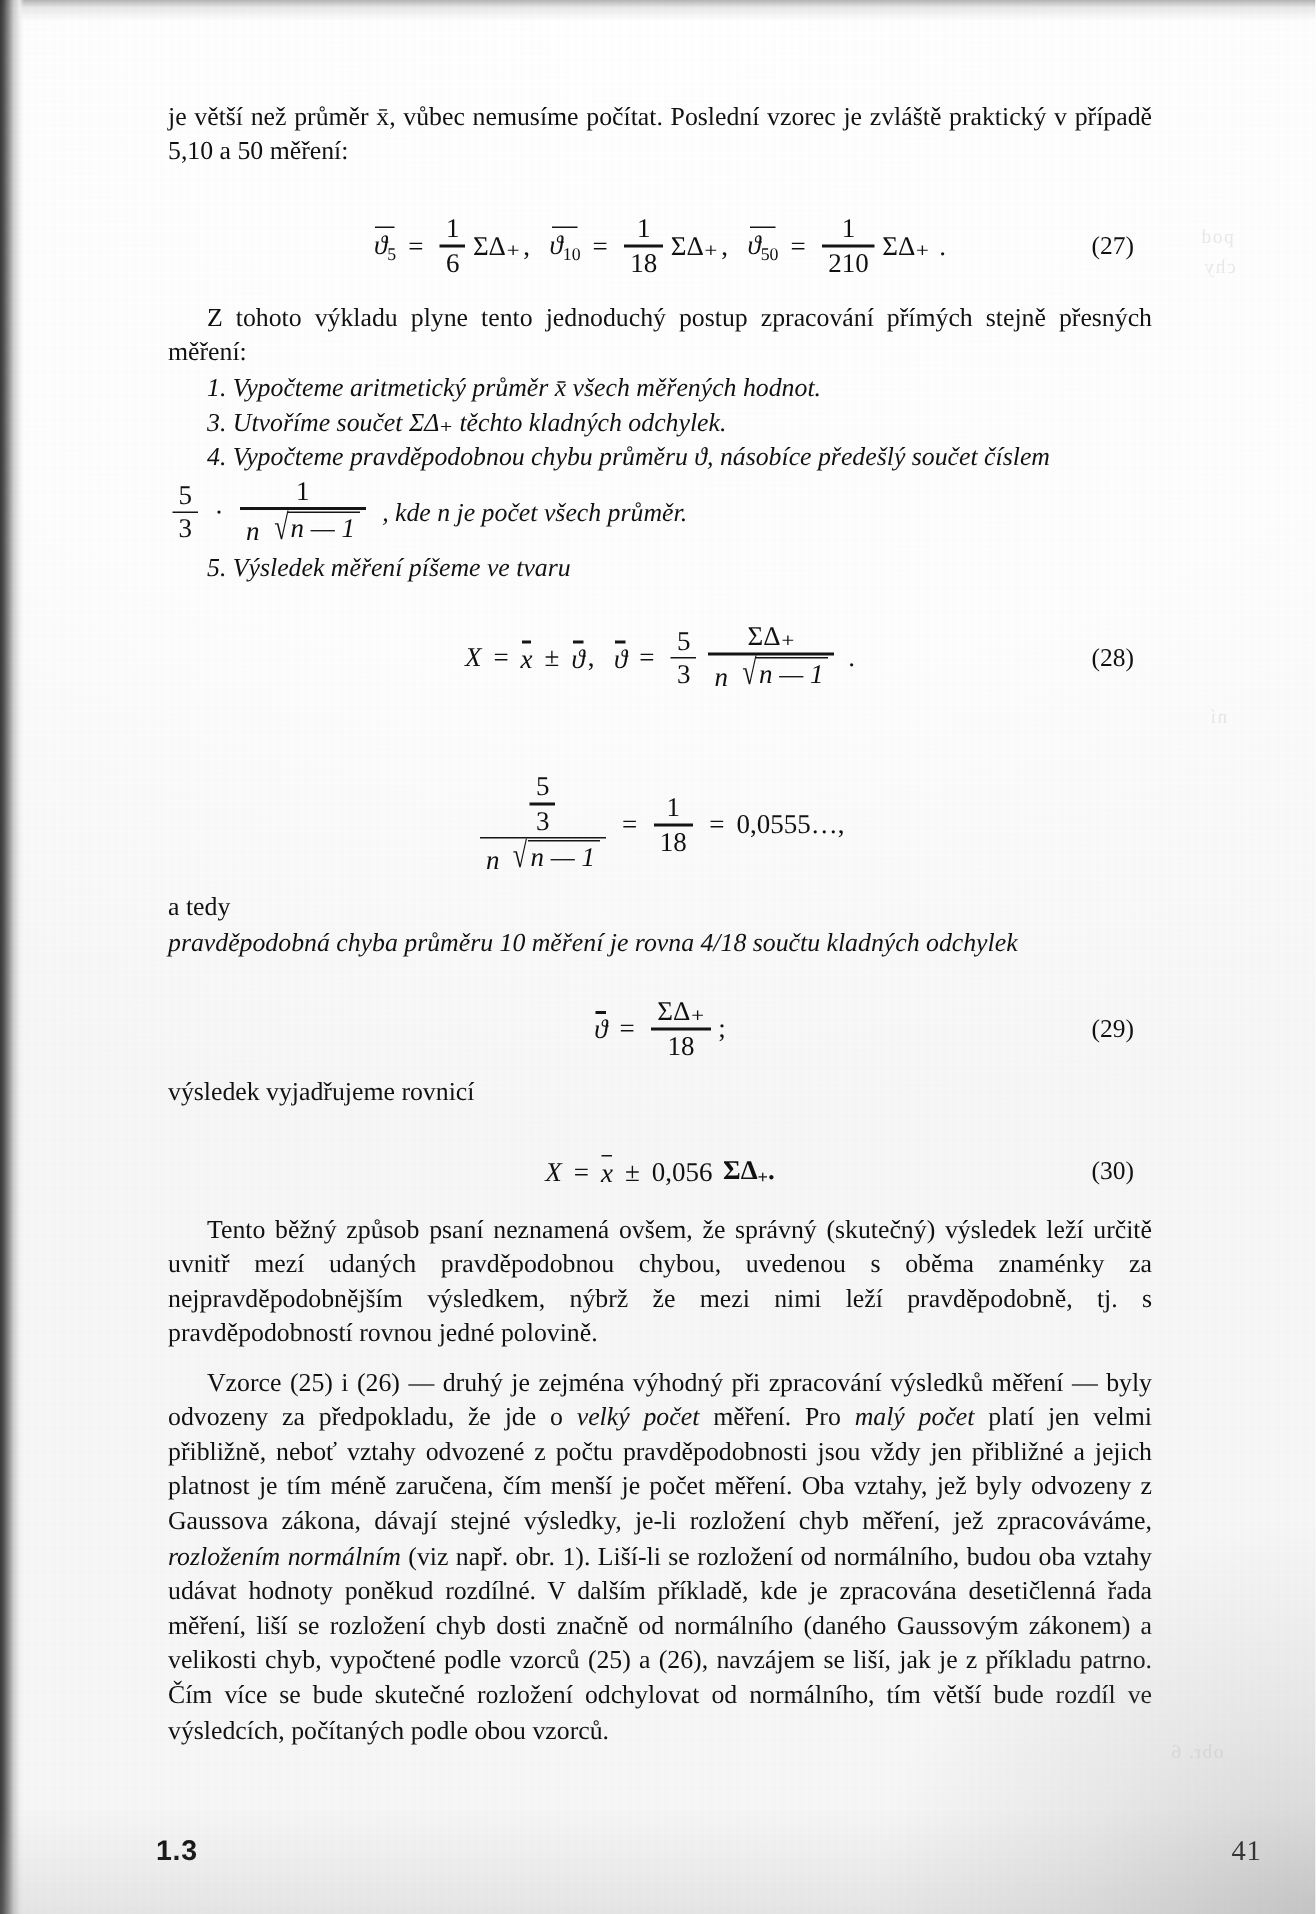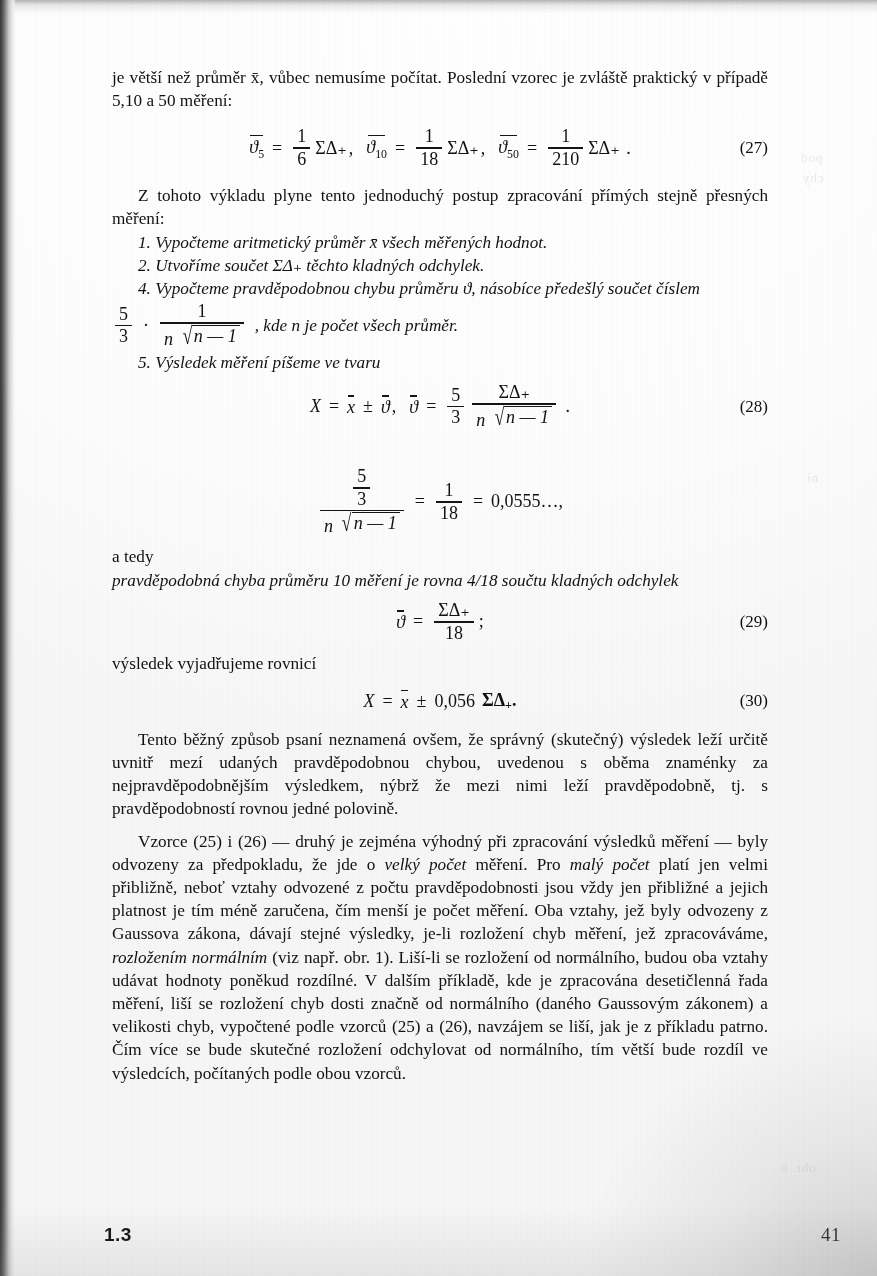"ϑ5" .eqrow { margin-top: none -> 16px }
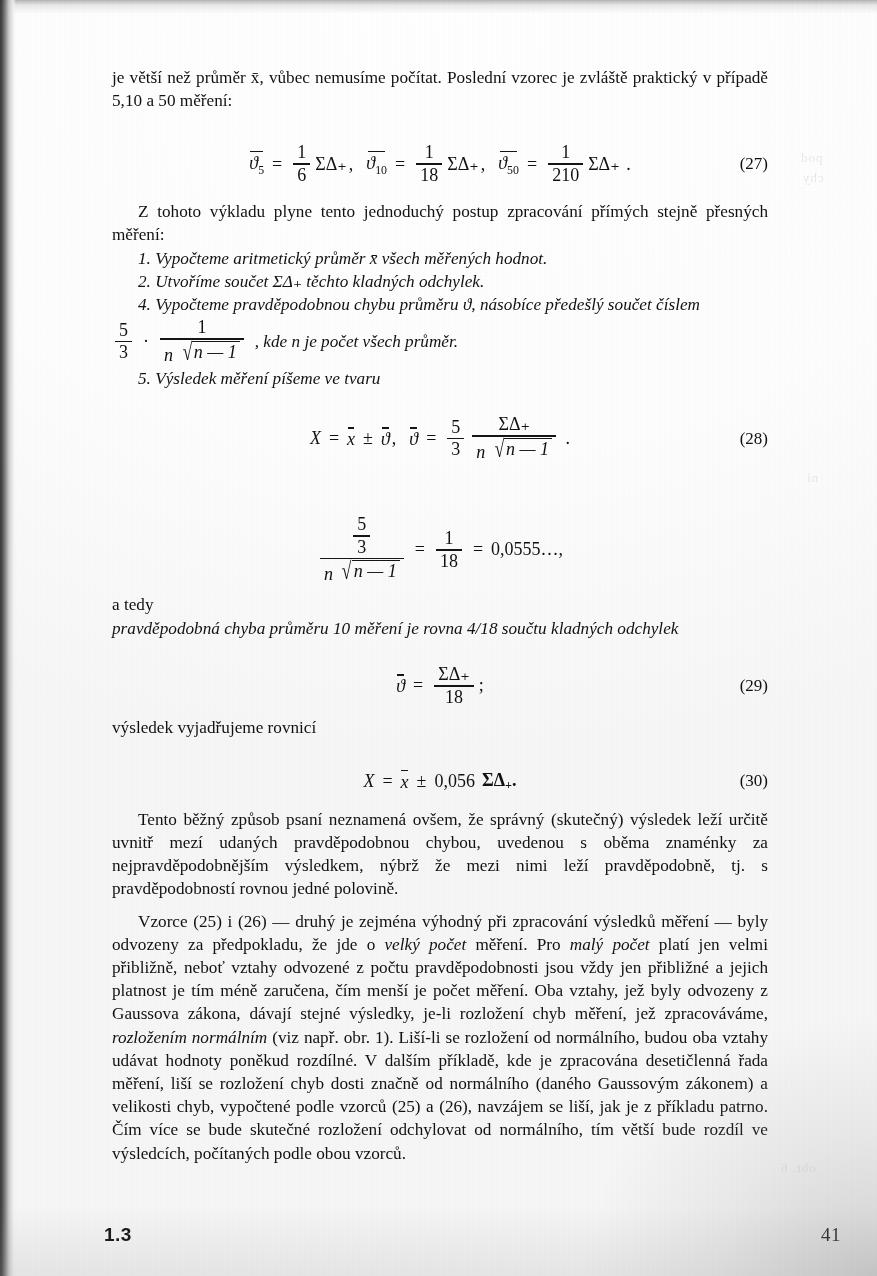"(27)" .eqno { right: 0 -> 12px }
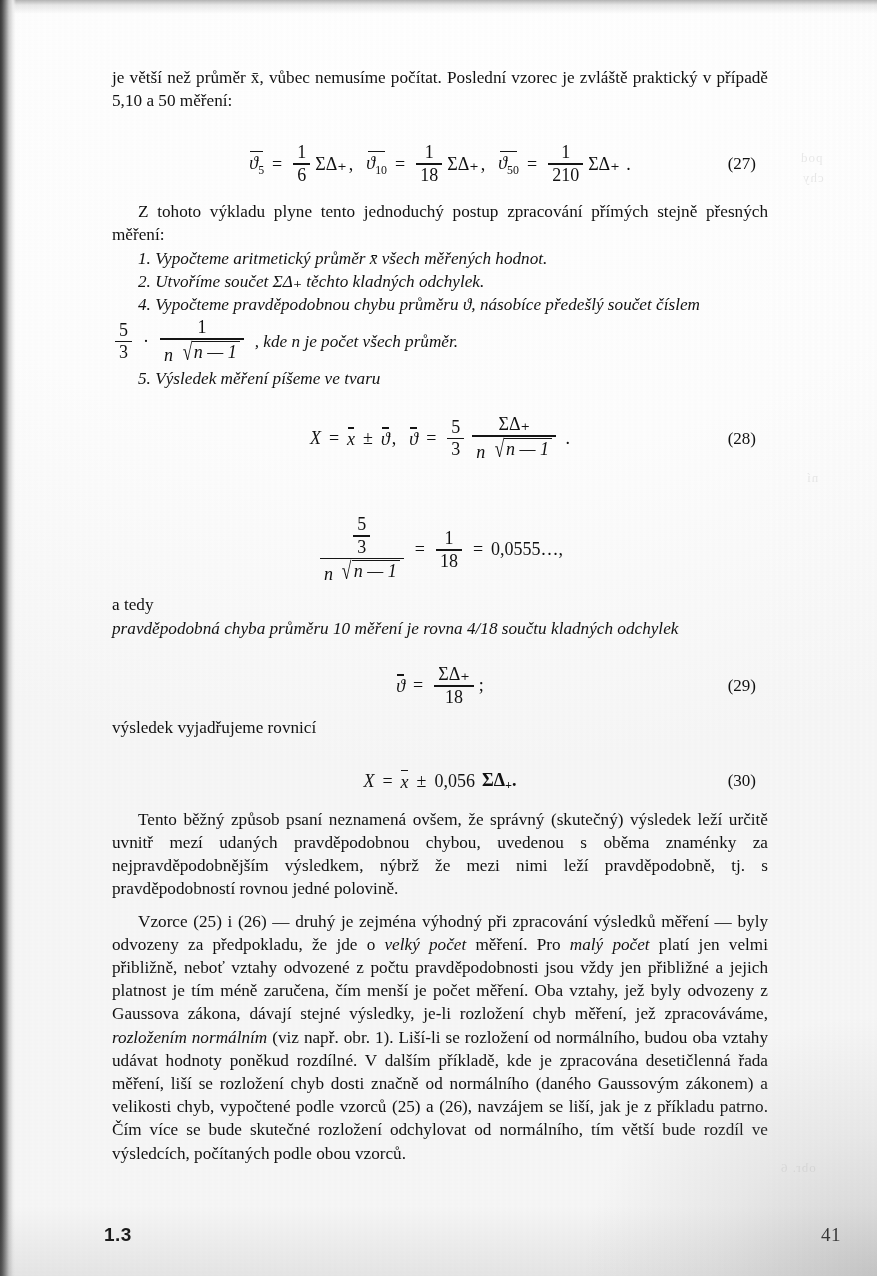"2. Utvoříme součet ΣΔ₊ těchto" p.listline { text: 2 -> 3 }
